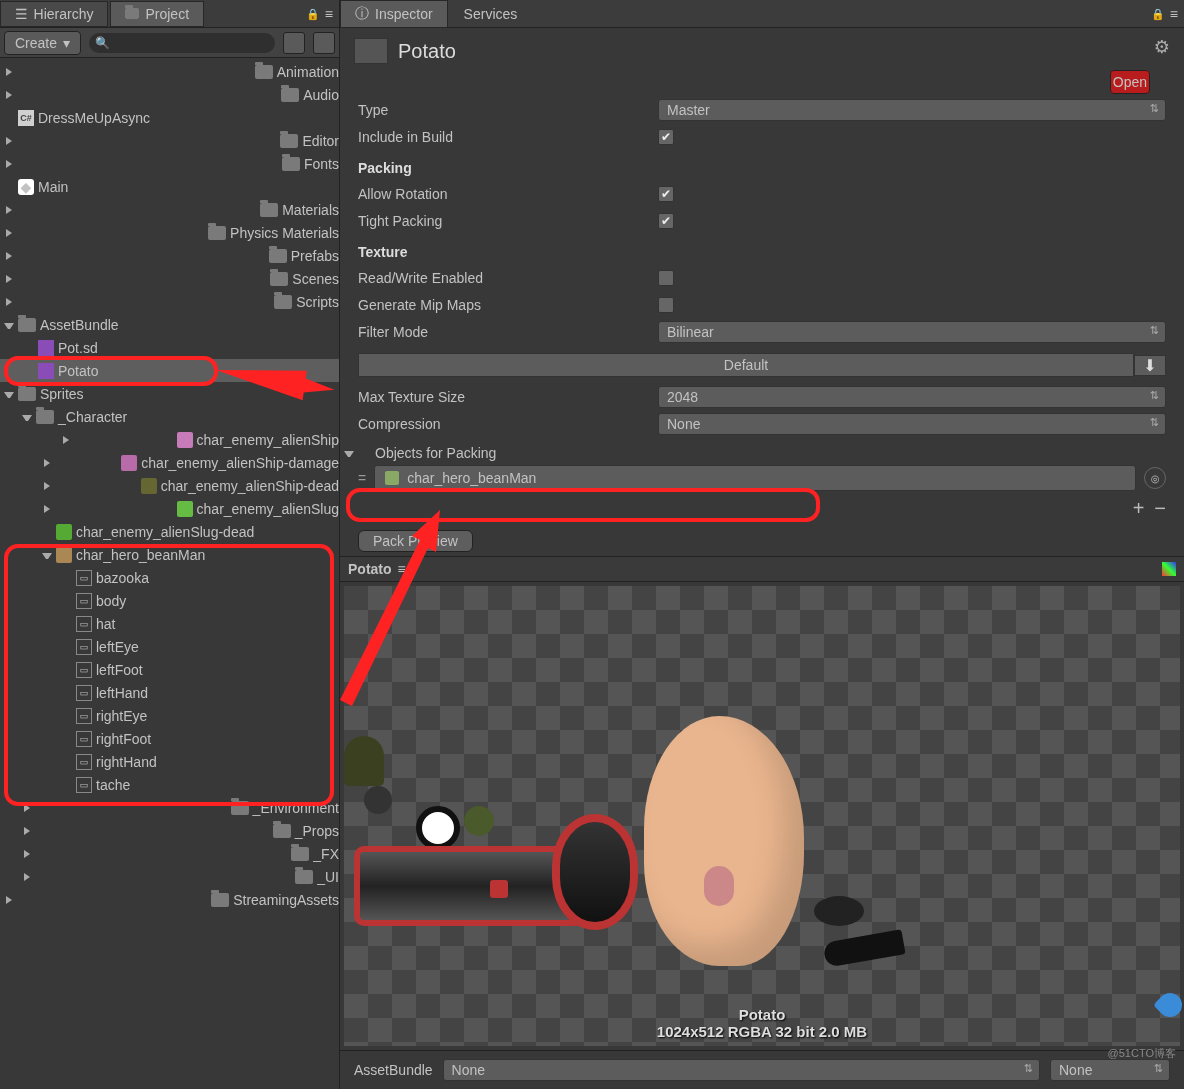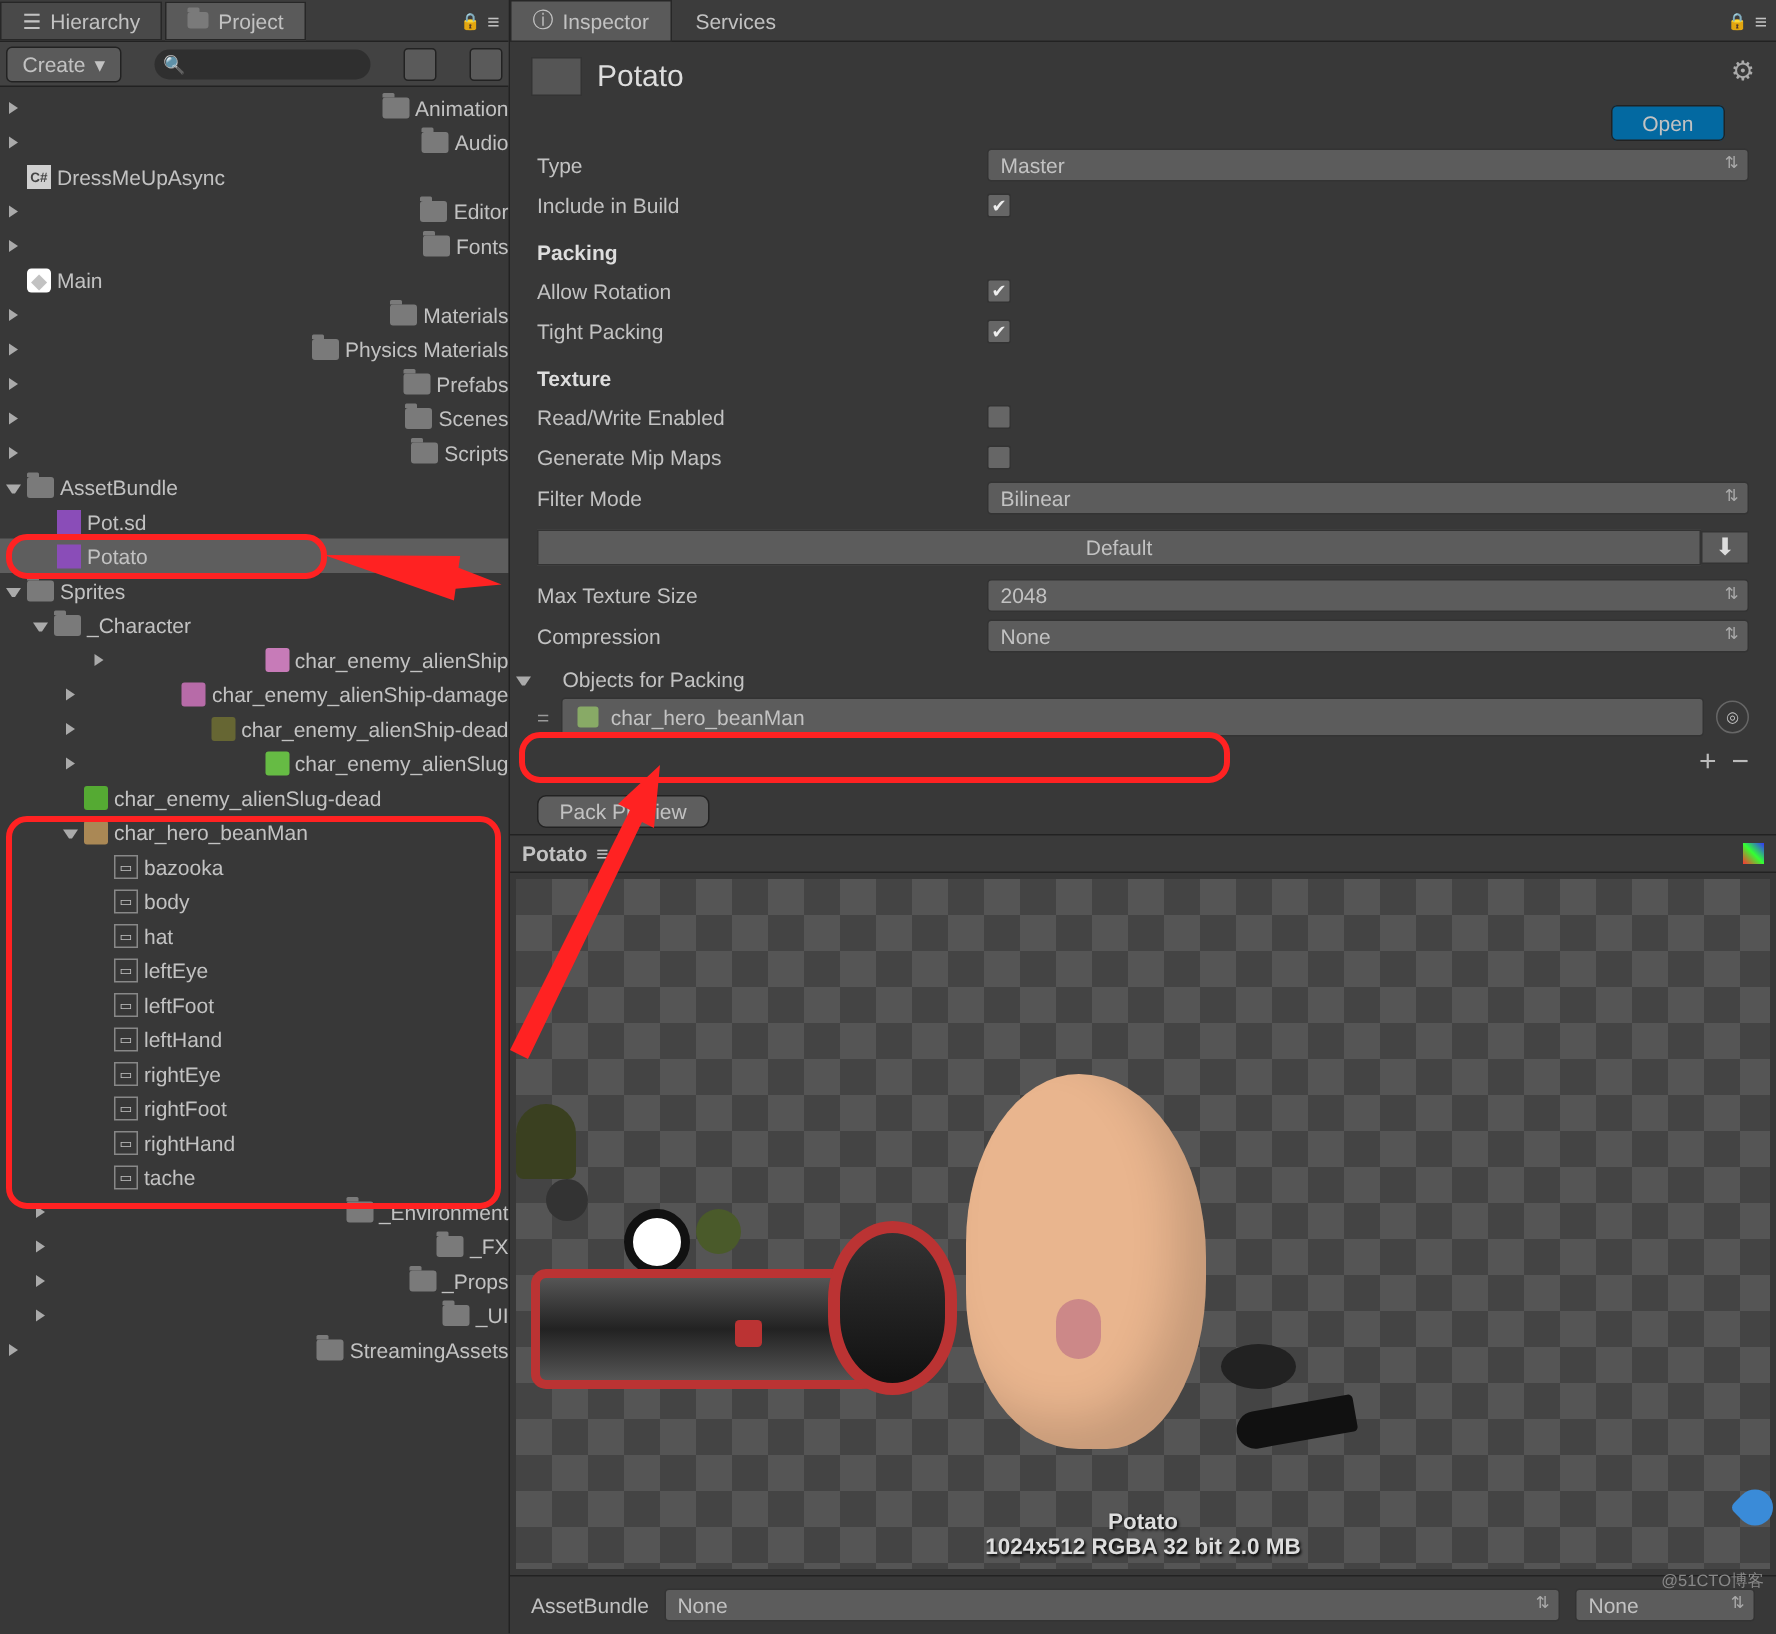"Create" .toolbar { gap: 22px -> 8px }
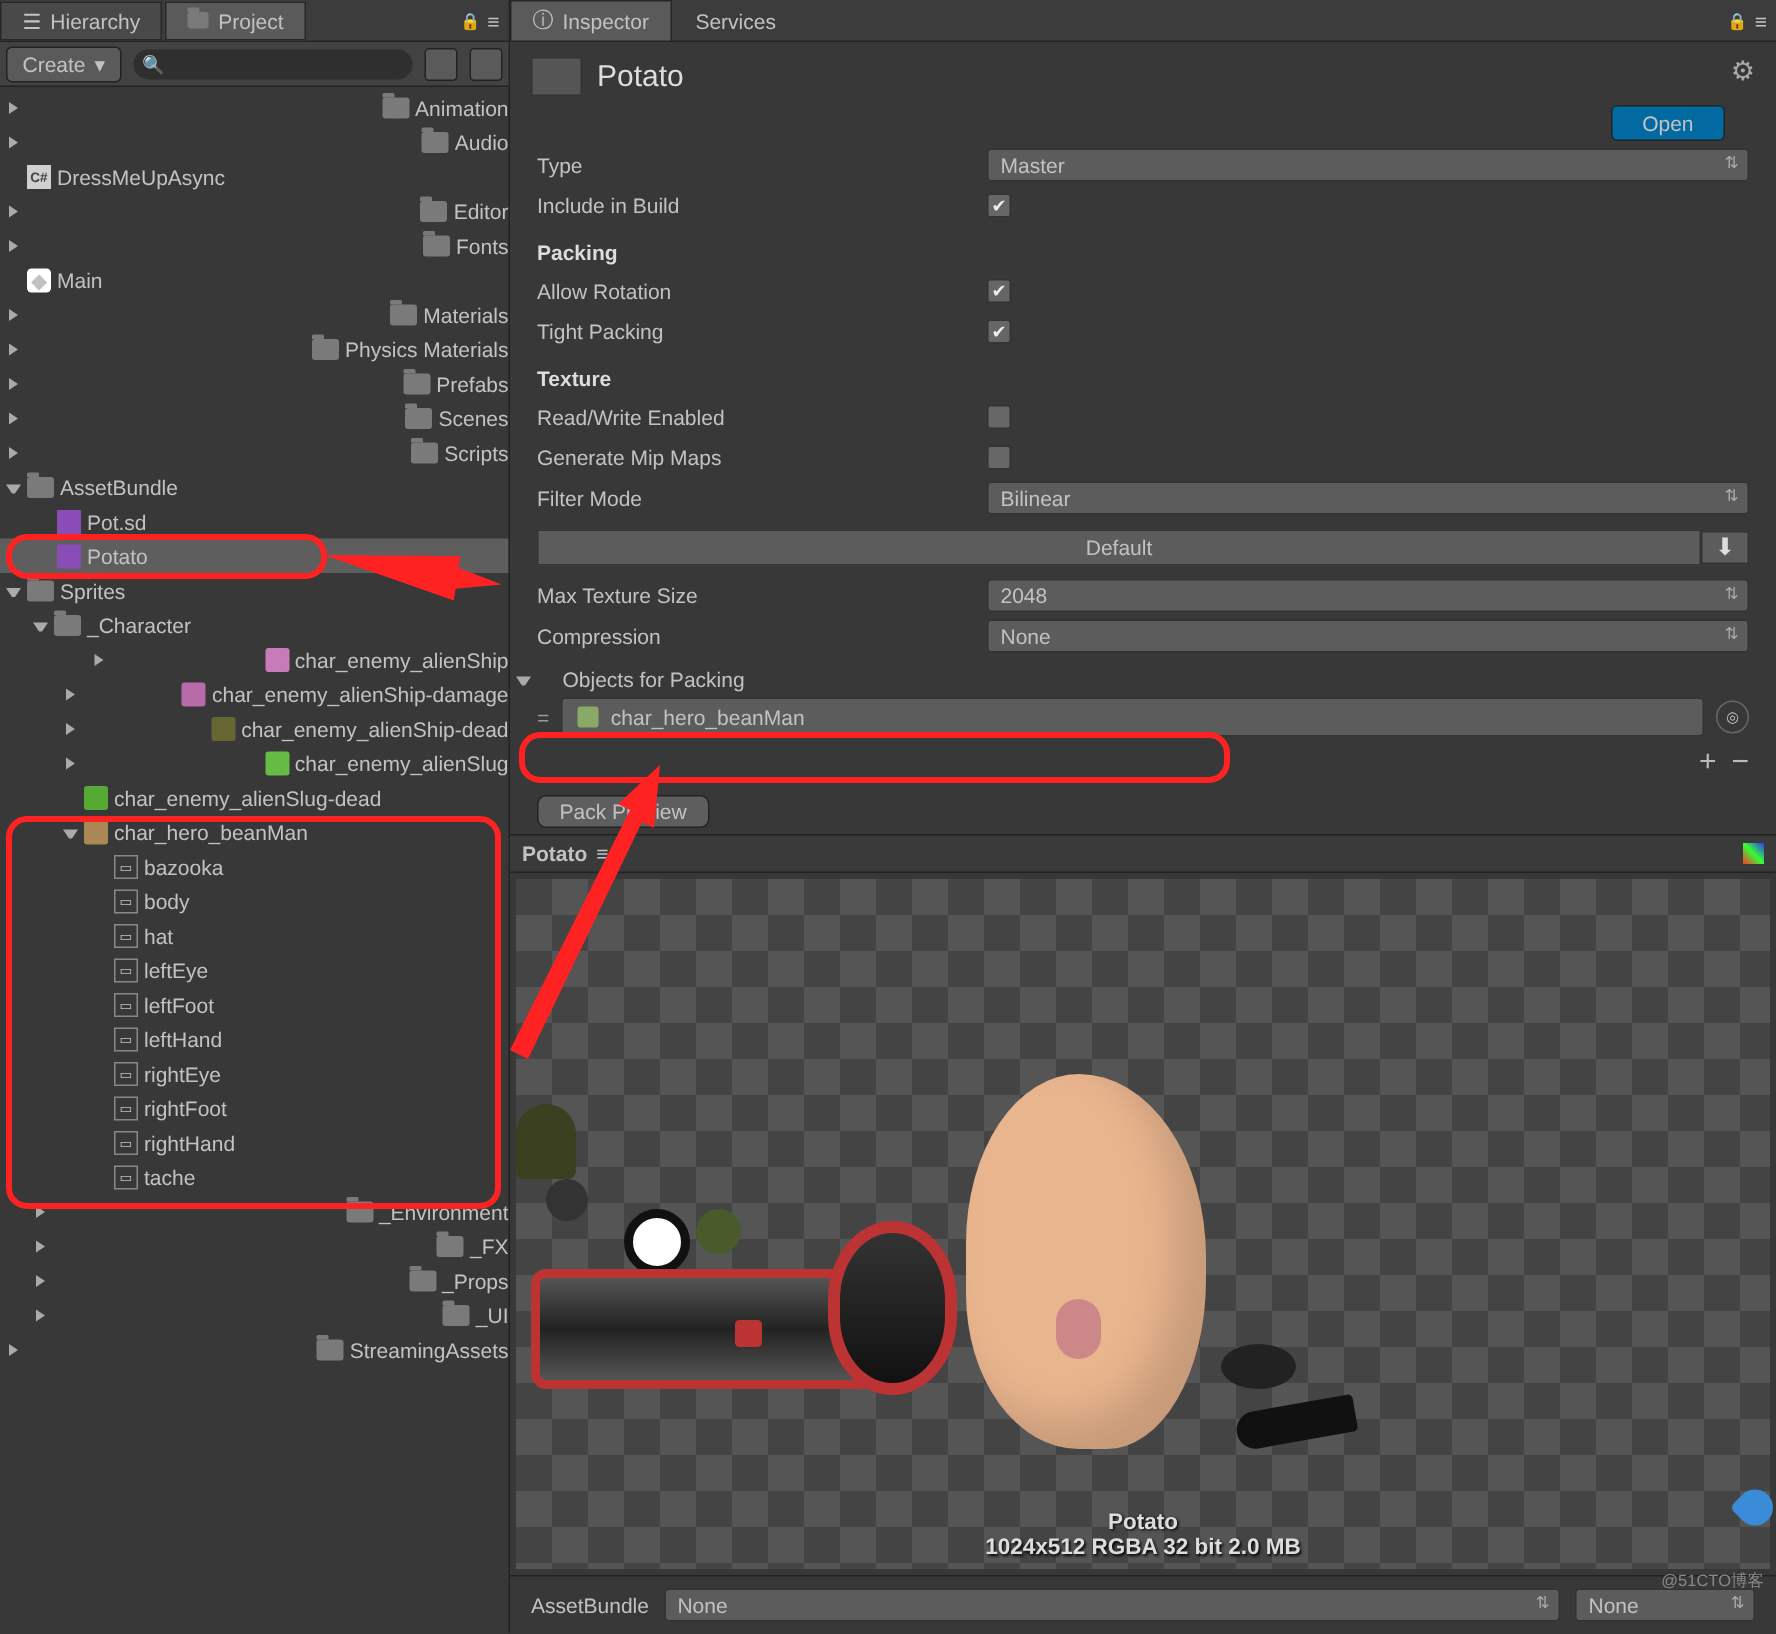"Open" .open-btn { background: #0369a1 -> #b91c1c; padding: 3px 20px -> 3px 2px }
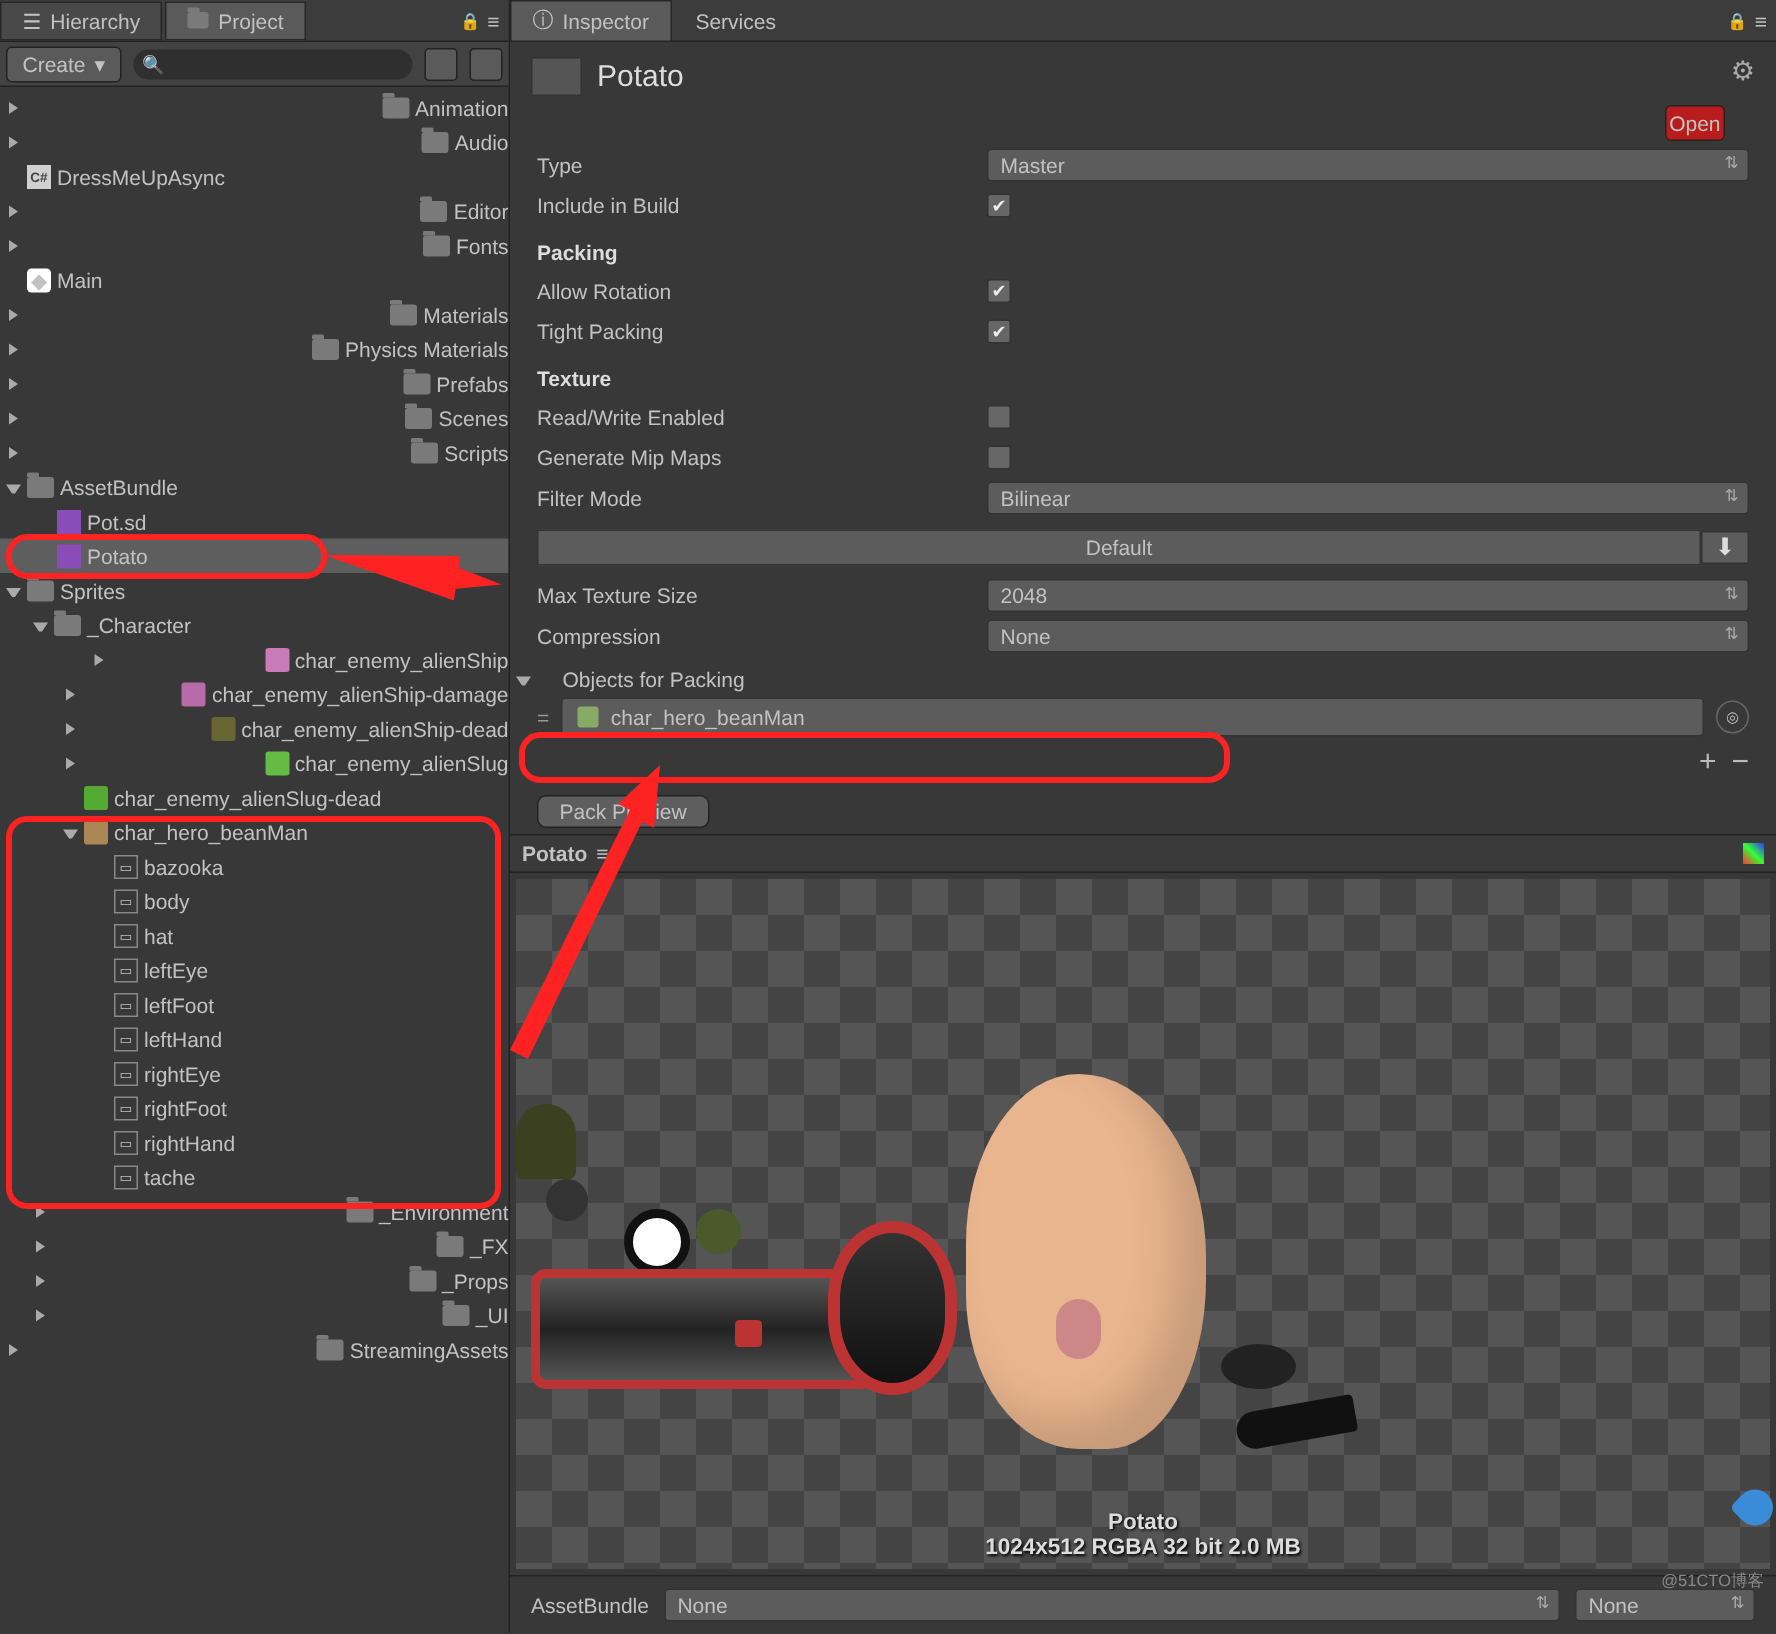"_FX" div.node { order: before "_Props" -> after "_Props" }
